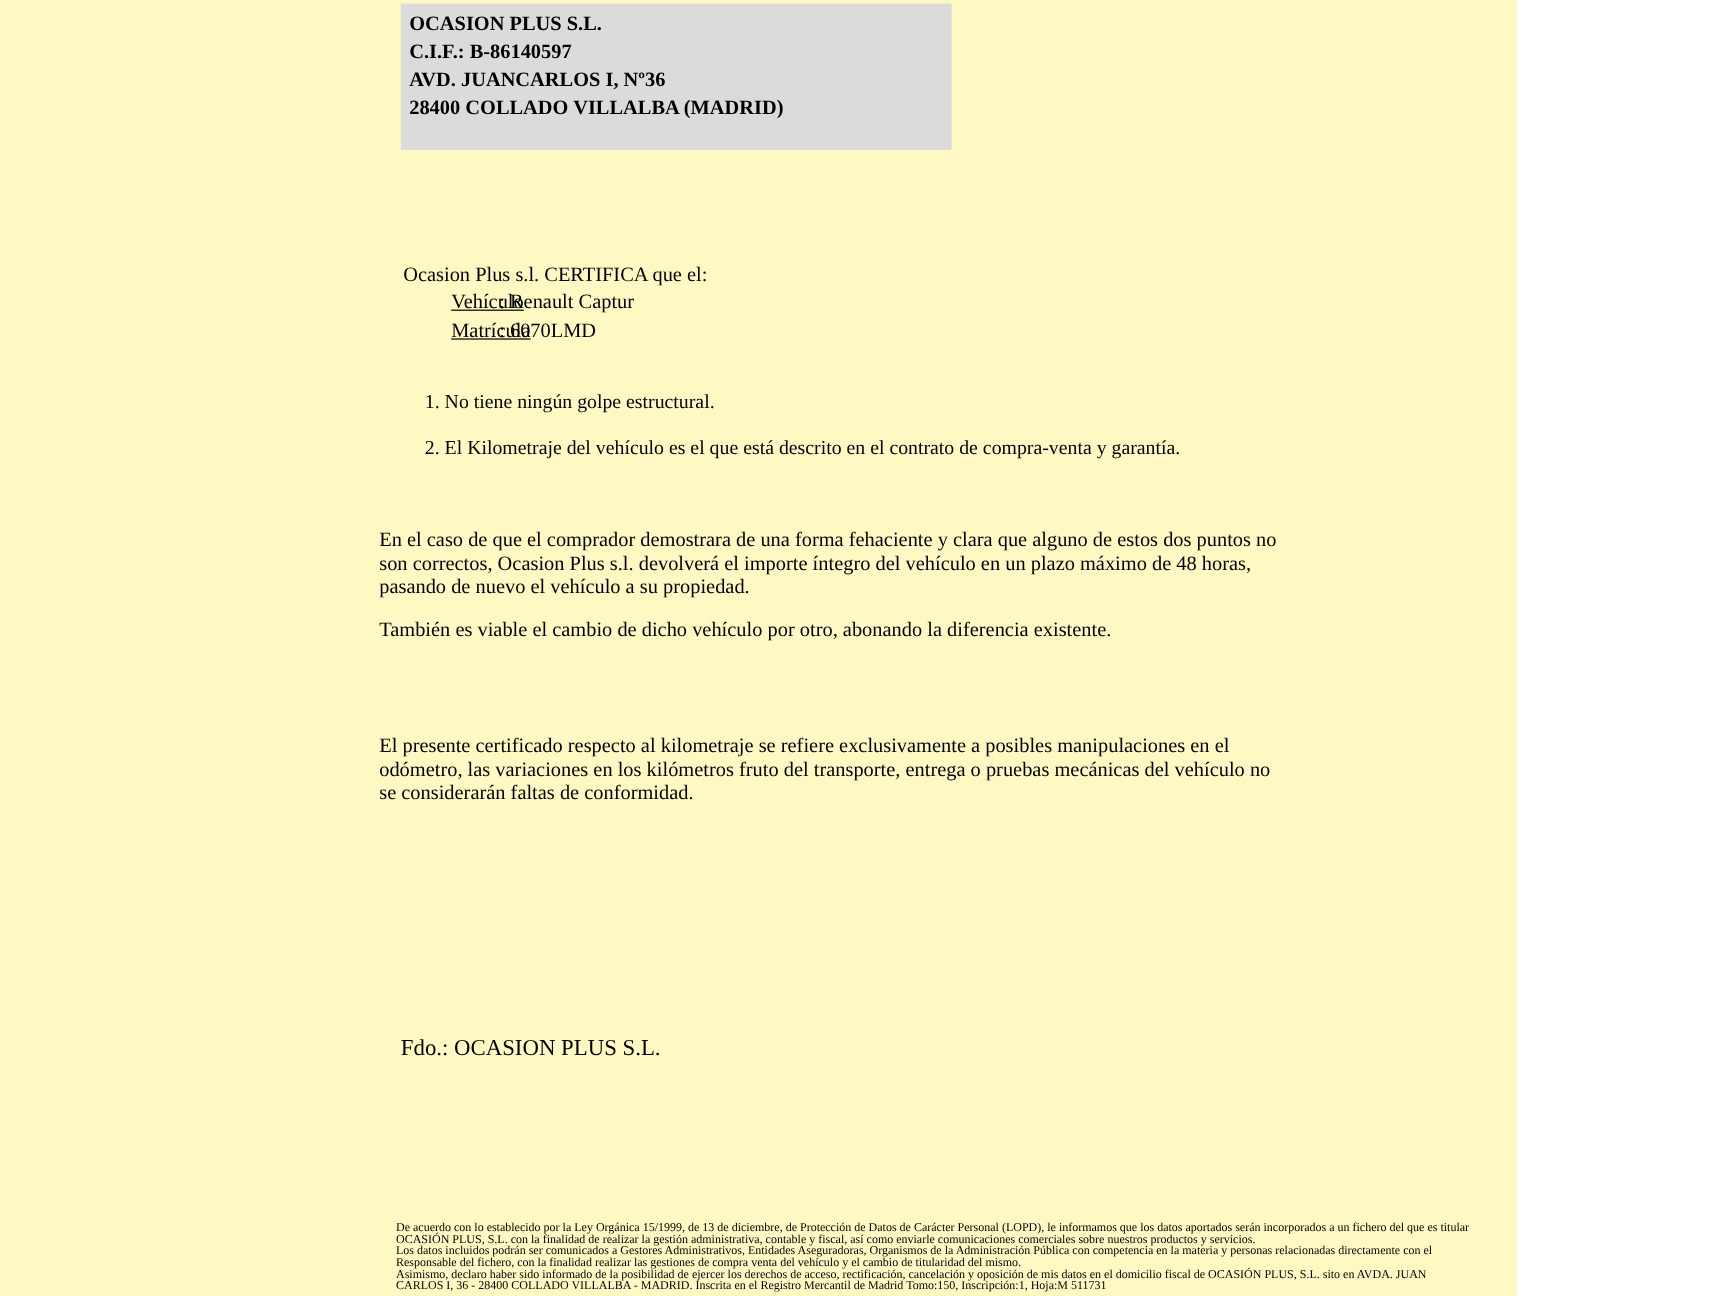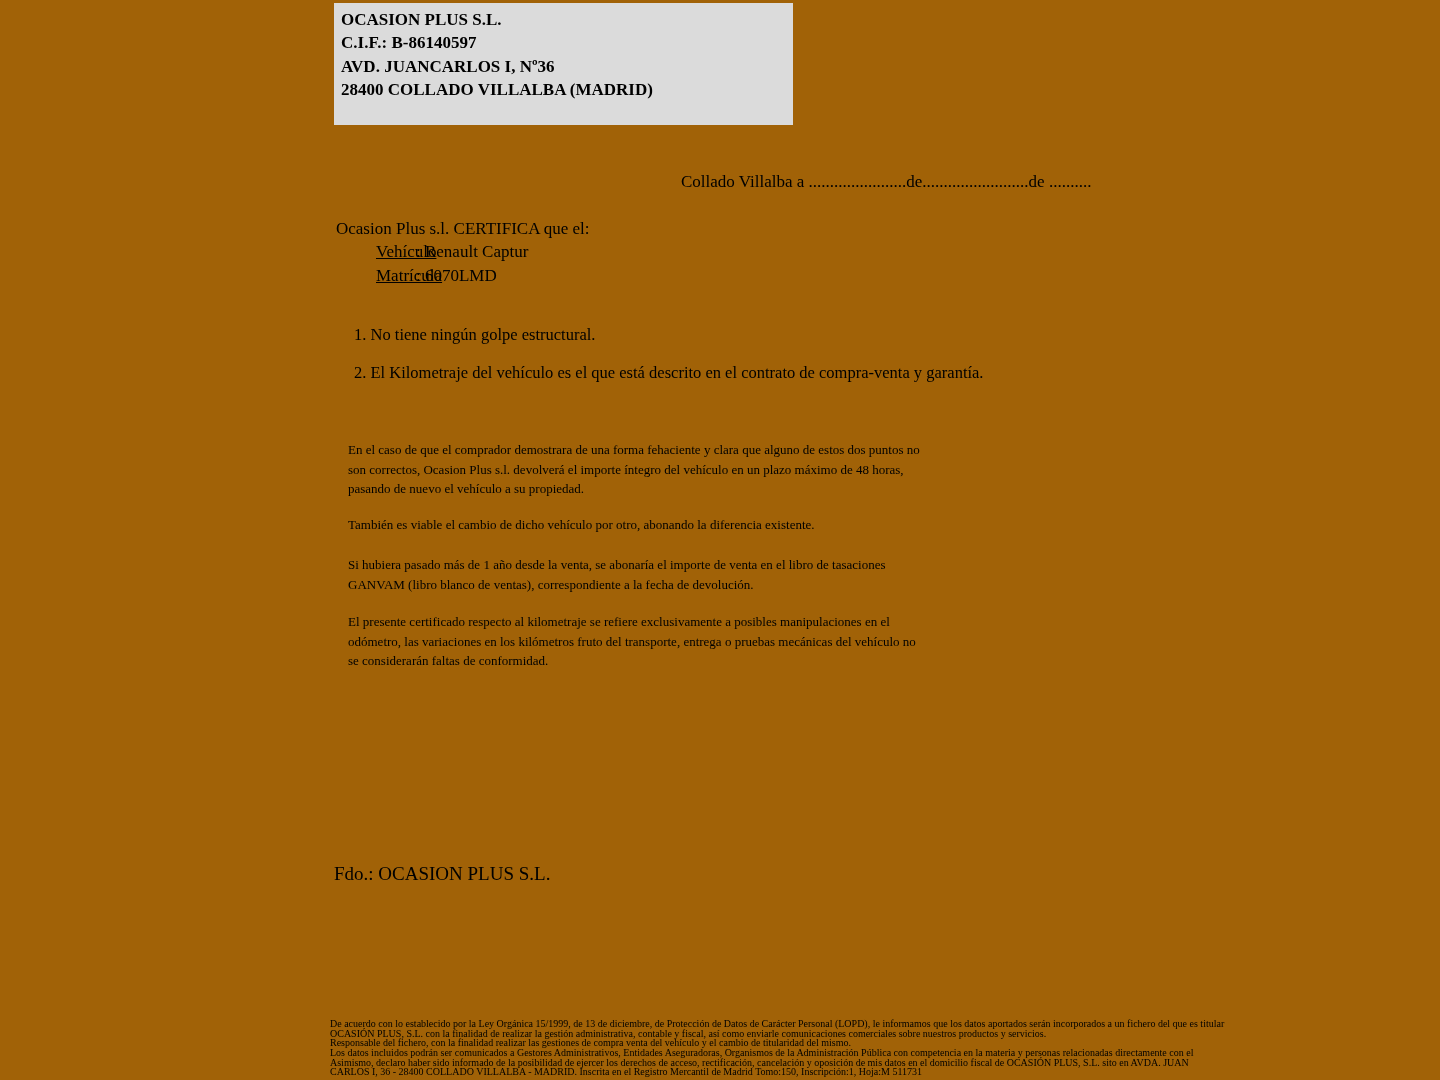"OCASION PLUS S.L." .page { background: #a16207 -> #fef9c3; width: 1440px -> 1264px }
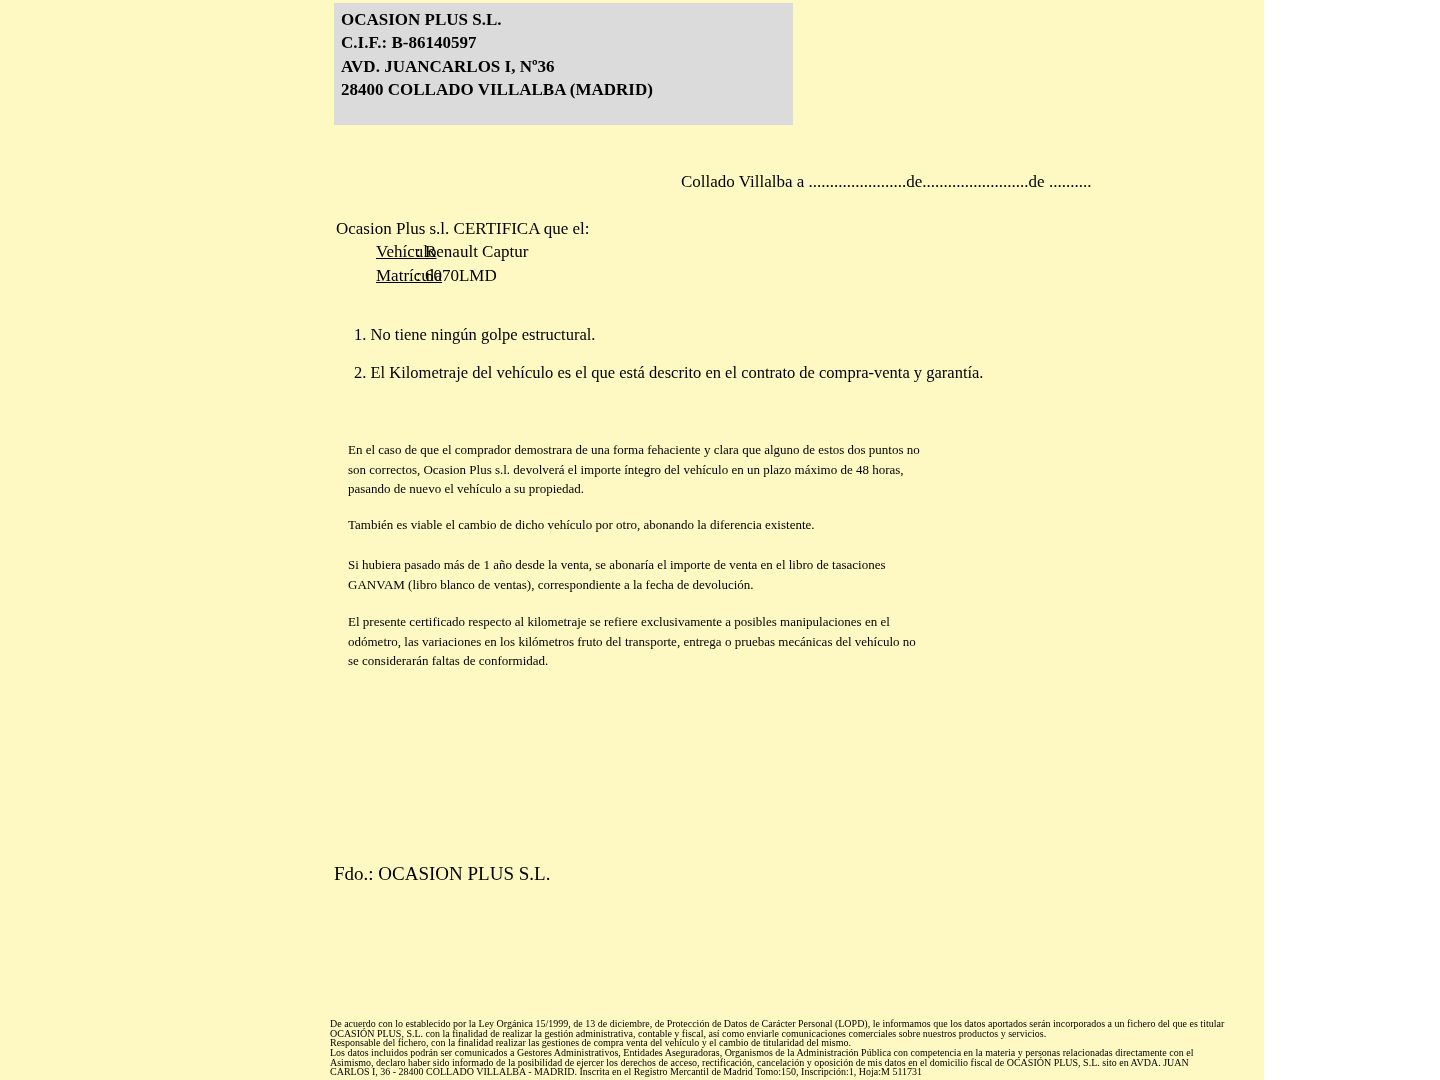"Collado Villalba a" div.date-line { html: <div>Collado Villalba a .......................de.........................de ..........</div> -> none }
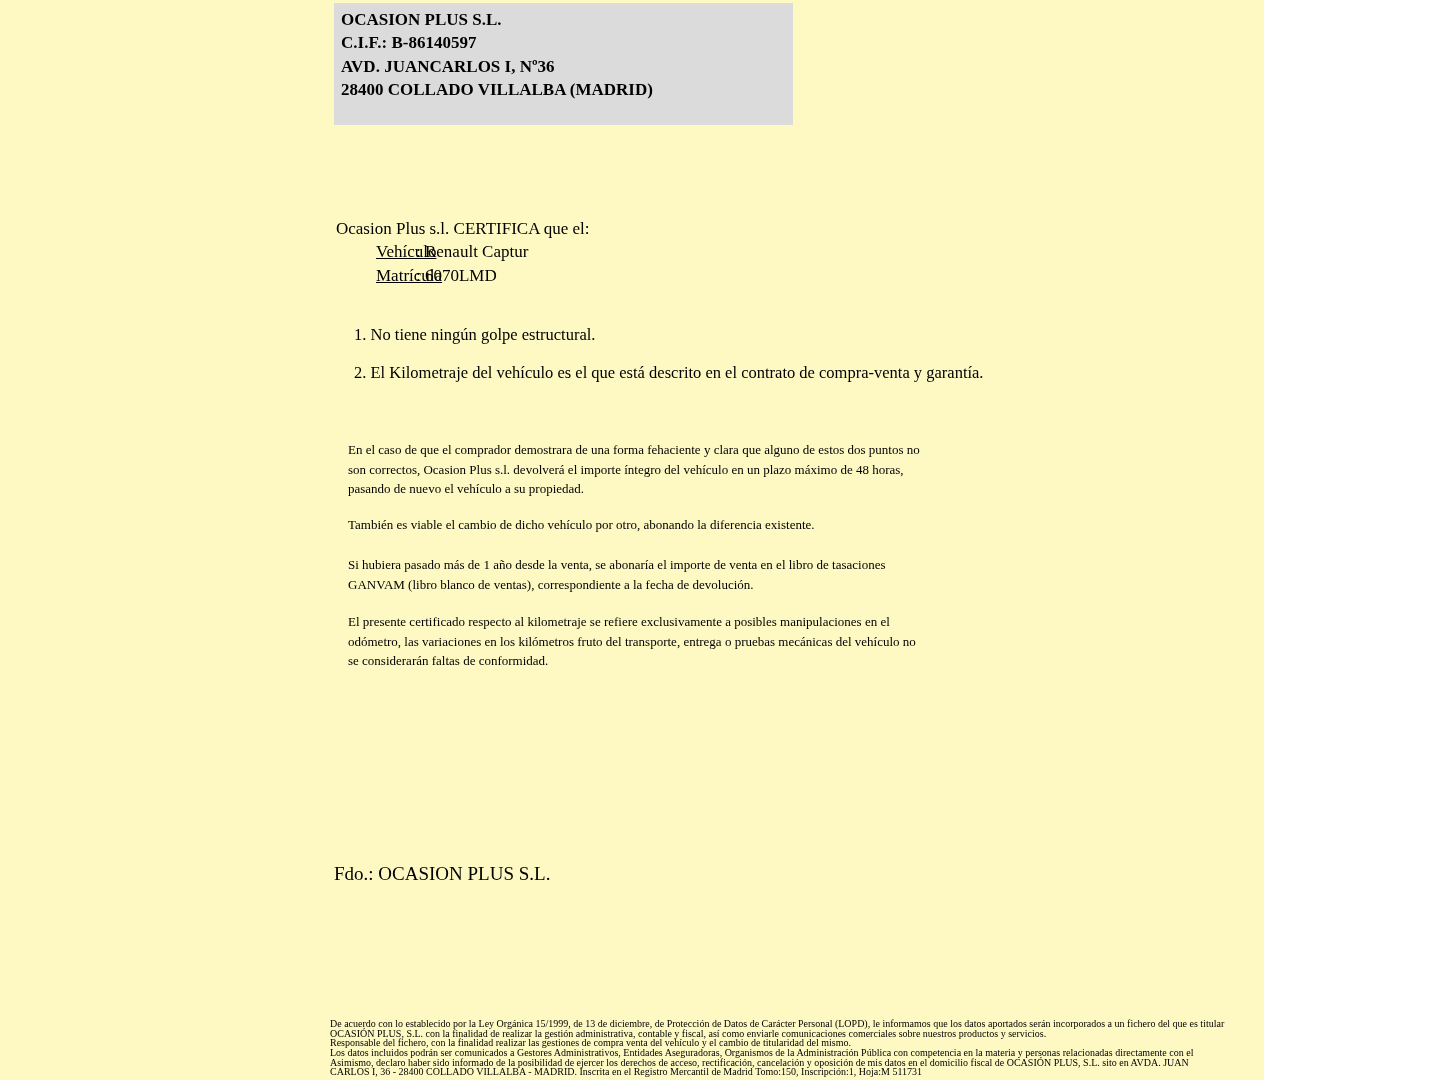"En el caso de que" .body-par { font-size: 13px -> 17px; left: 348px -> 316px }
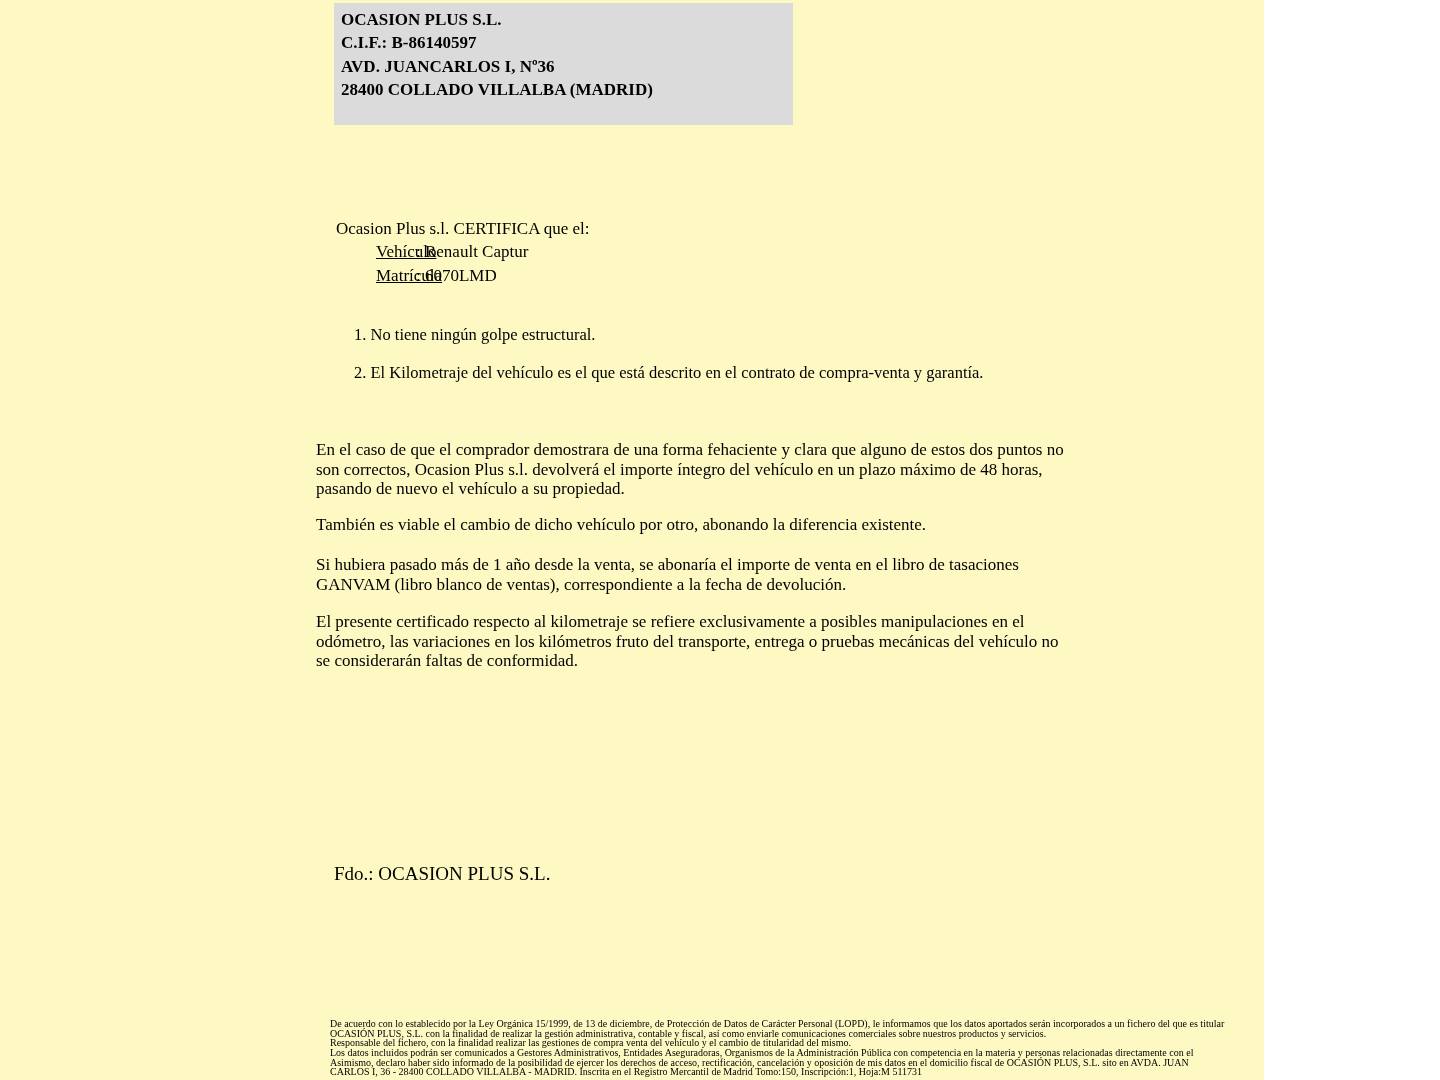"Si hubiera pasado más de" div.body-par { html: <div>Si hubiera pasado más de 1 año desde la venta, se abonaría el importe de venta en el libro de tasaciones GANVAM (libro blanco de ventas), correspondiente a la fecha de devolución.</div> -> none }
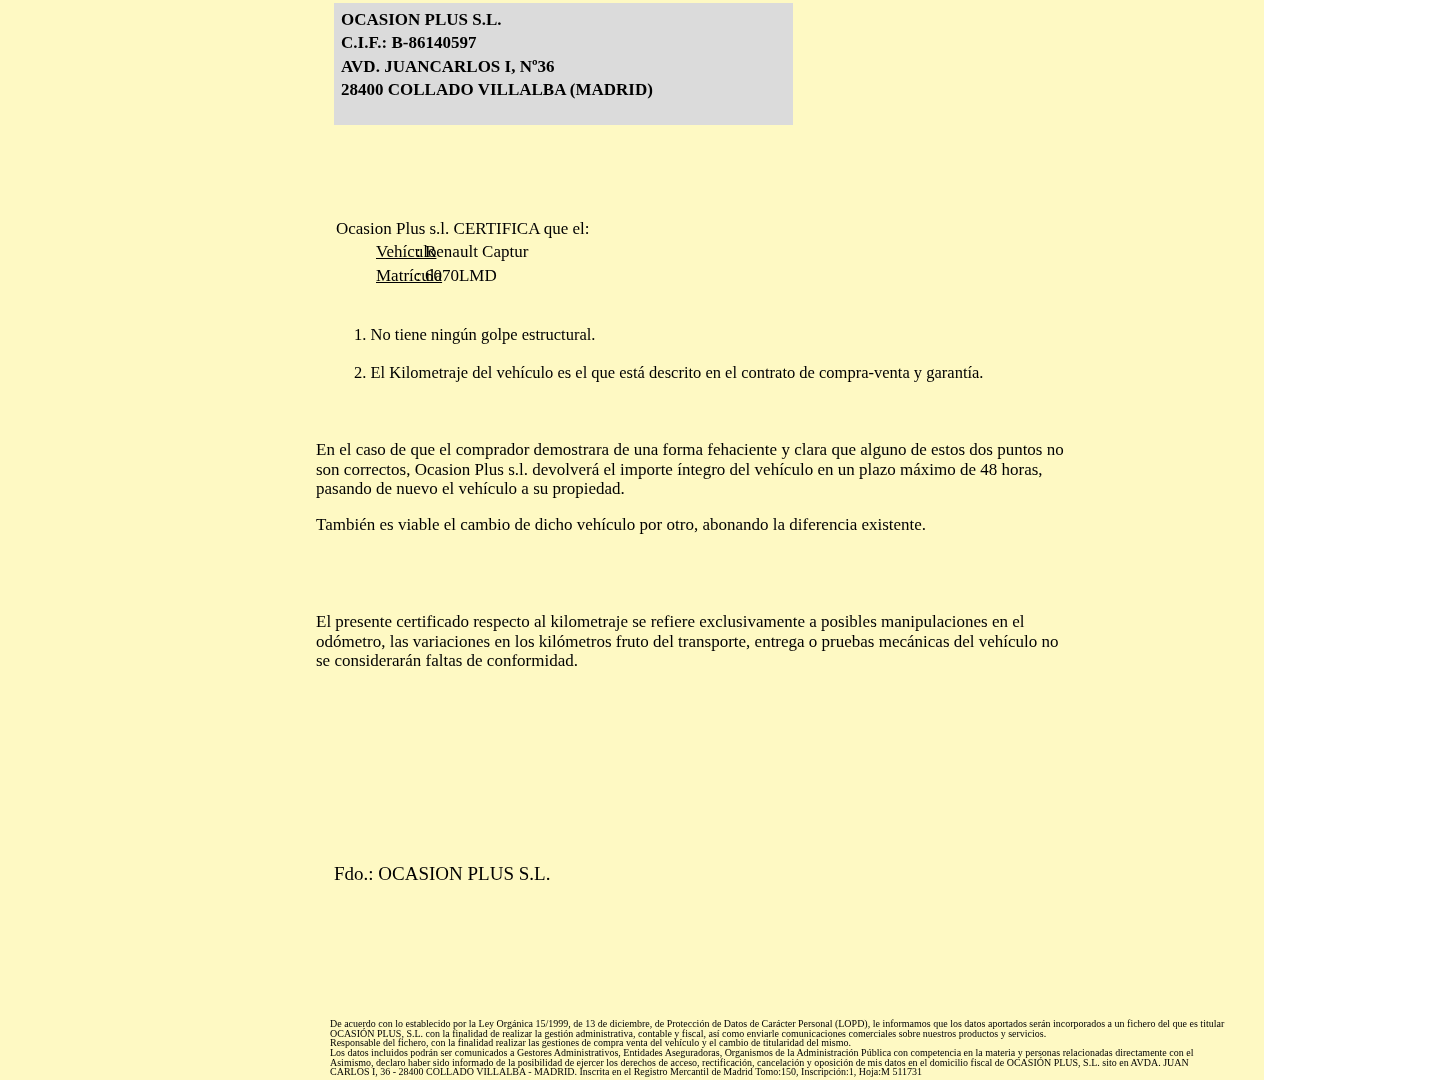"Responsable del fichero, con la" div.fp-line { order: before "Los datos incluidos podrán ser" -> after "Los datos incluidos podrán ser" }
